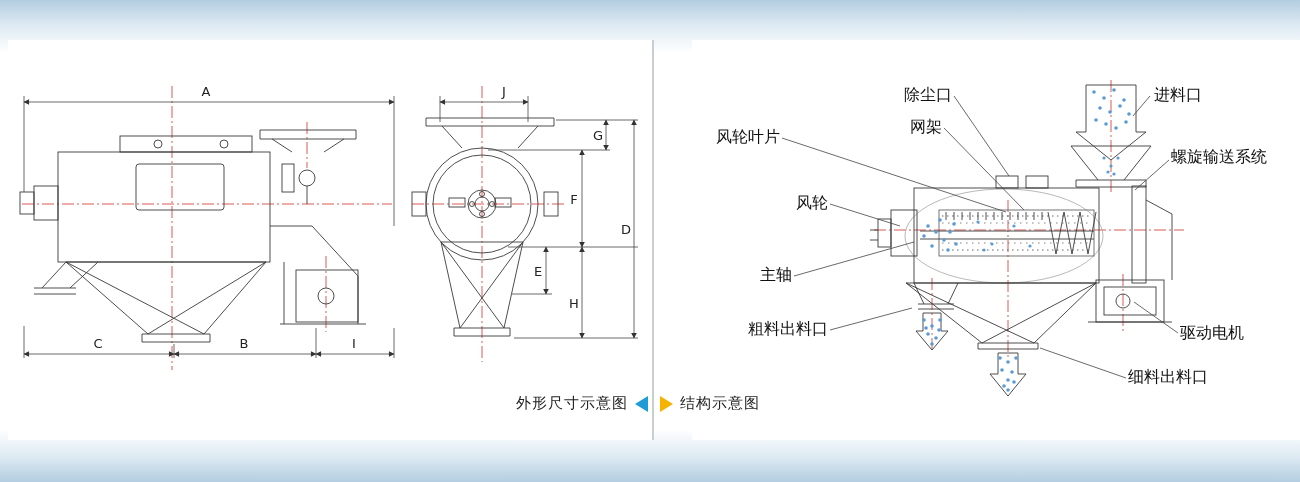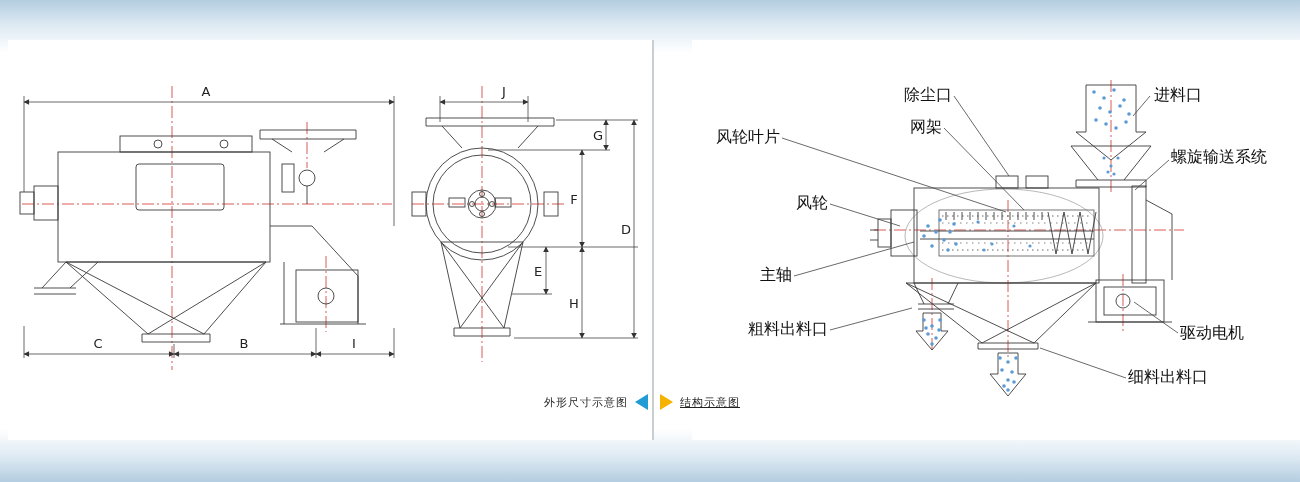"外形尺寸示意图" .caption { font-size: 11px -> 15px }
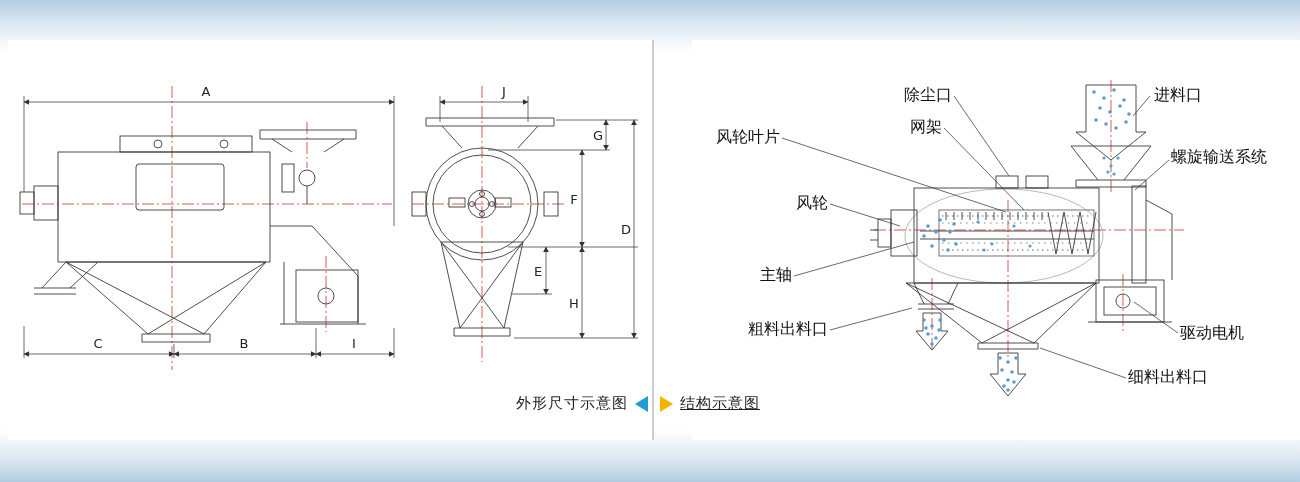"结构示意图" .caption-right { text-decoration: underline -> none }
